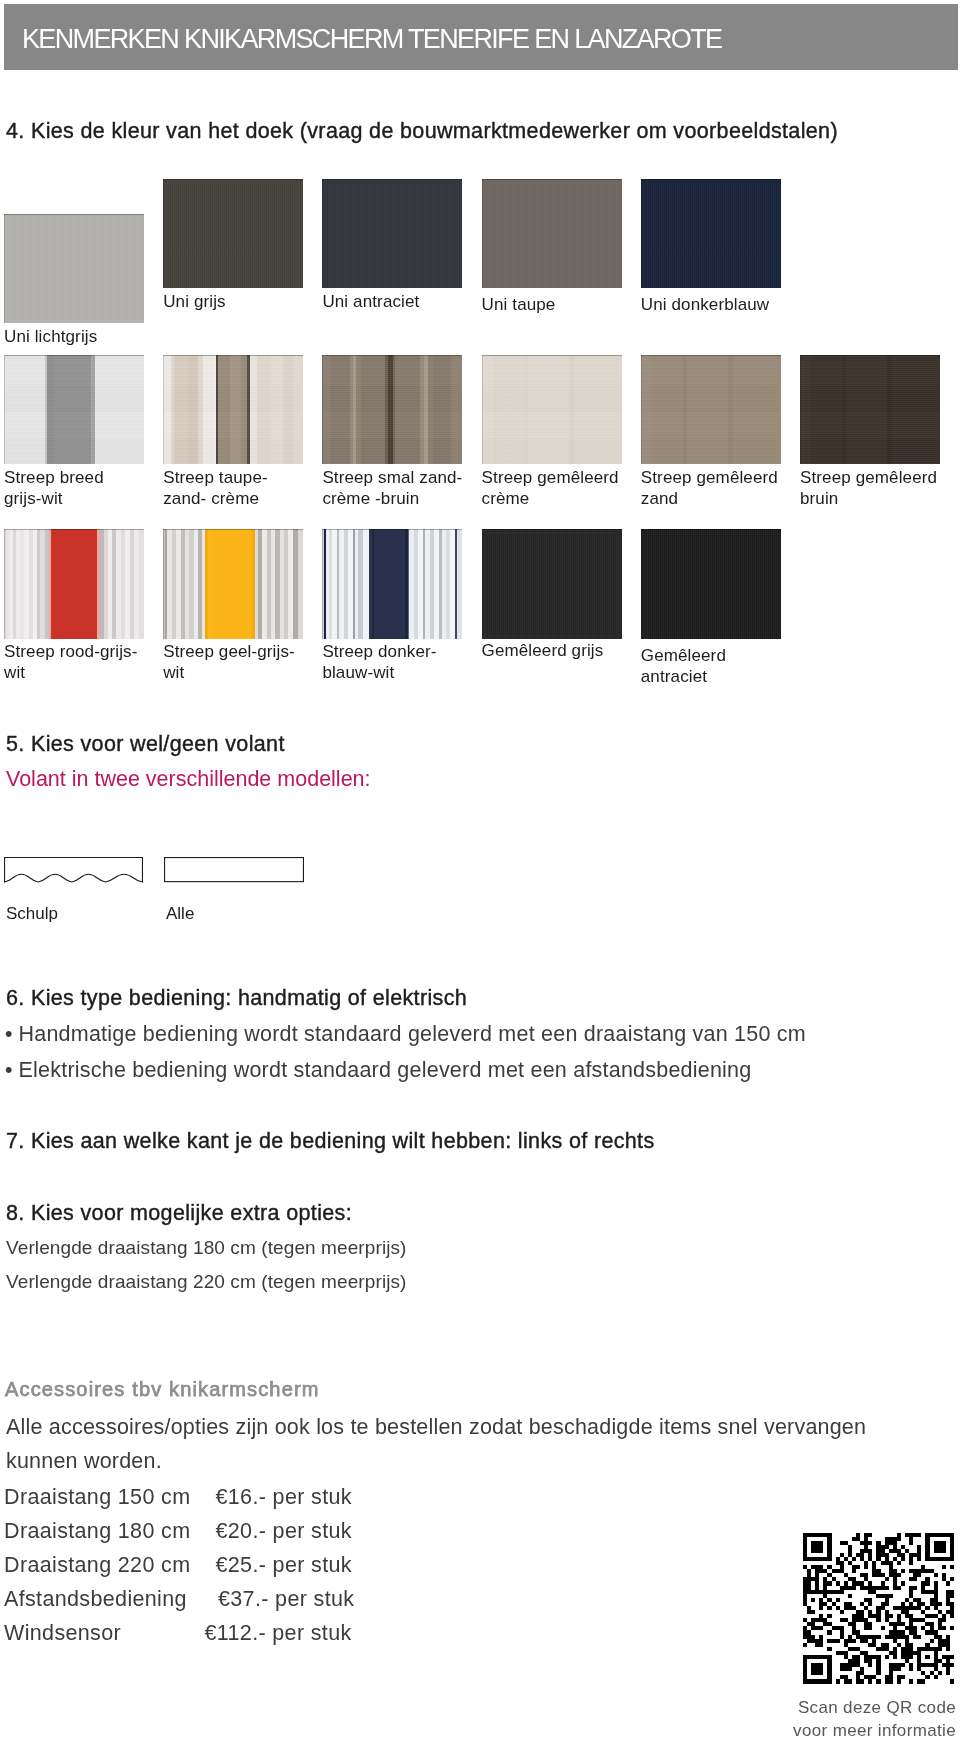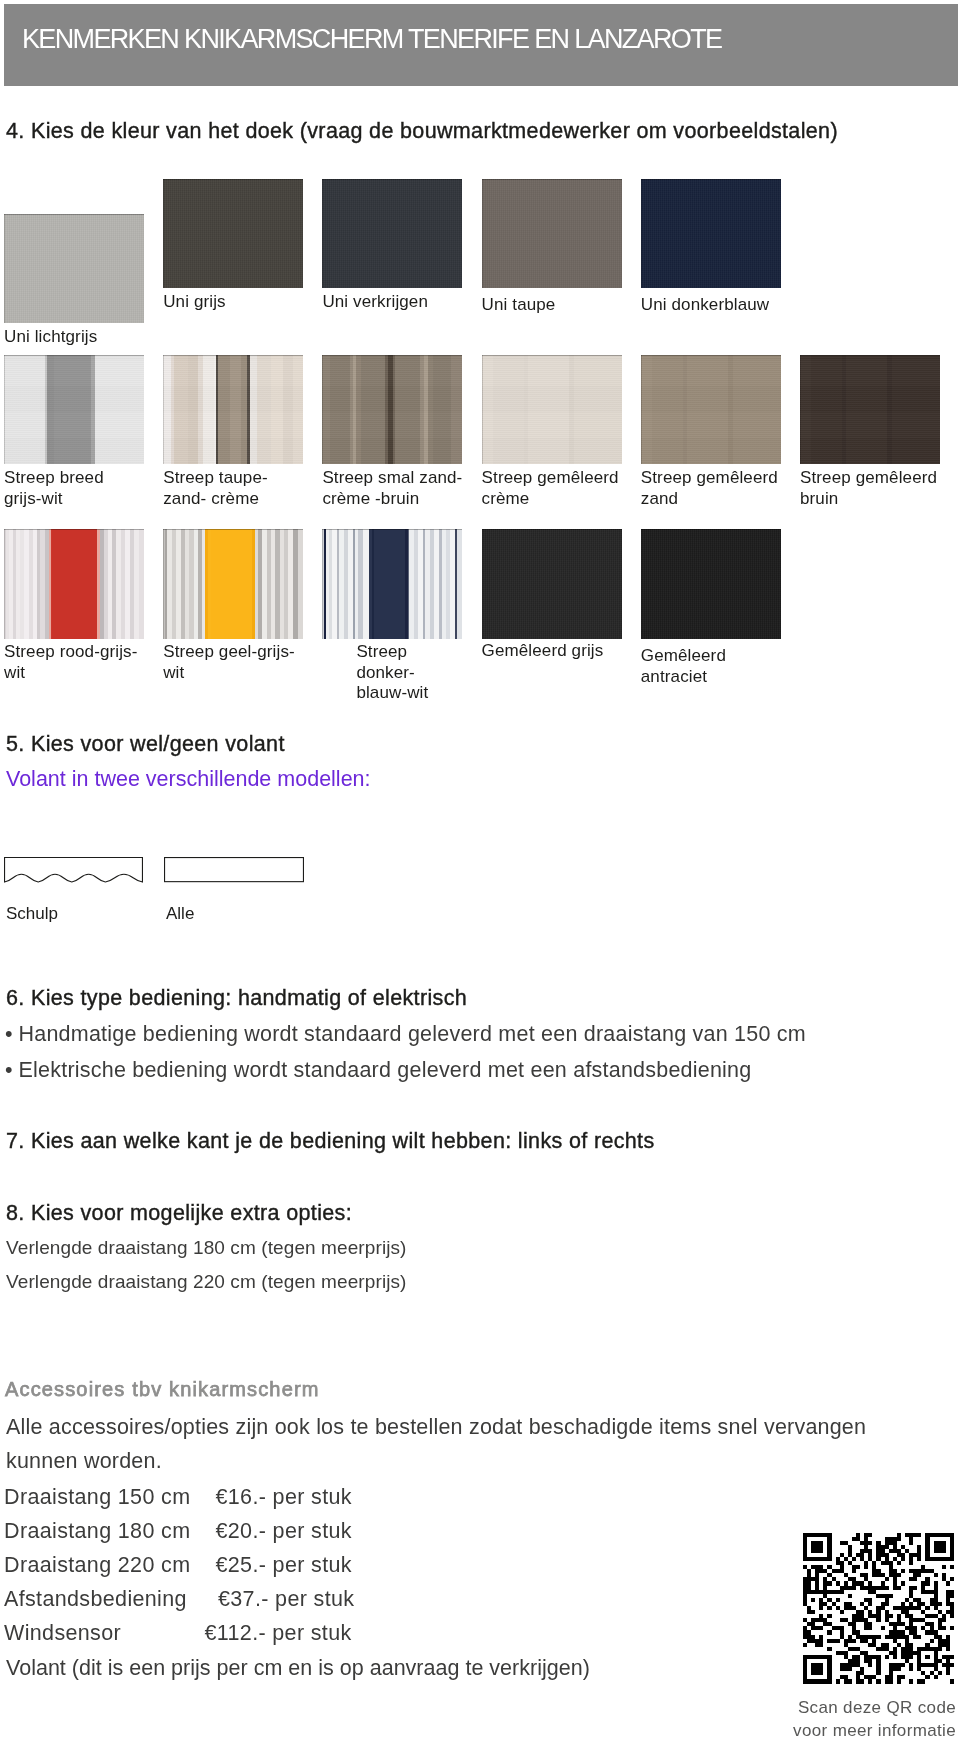"KENMERKEN KNIKARMSCHERM TENERIFE EN" .hdr { height: 82px -> 66px }
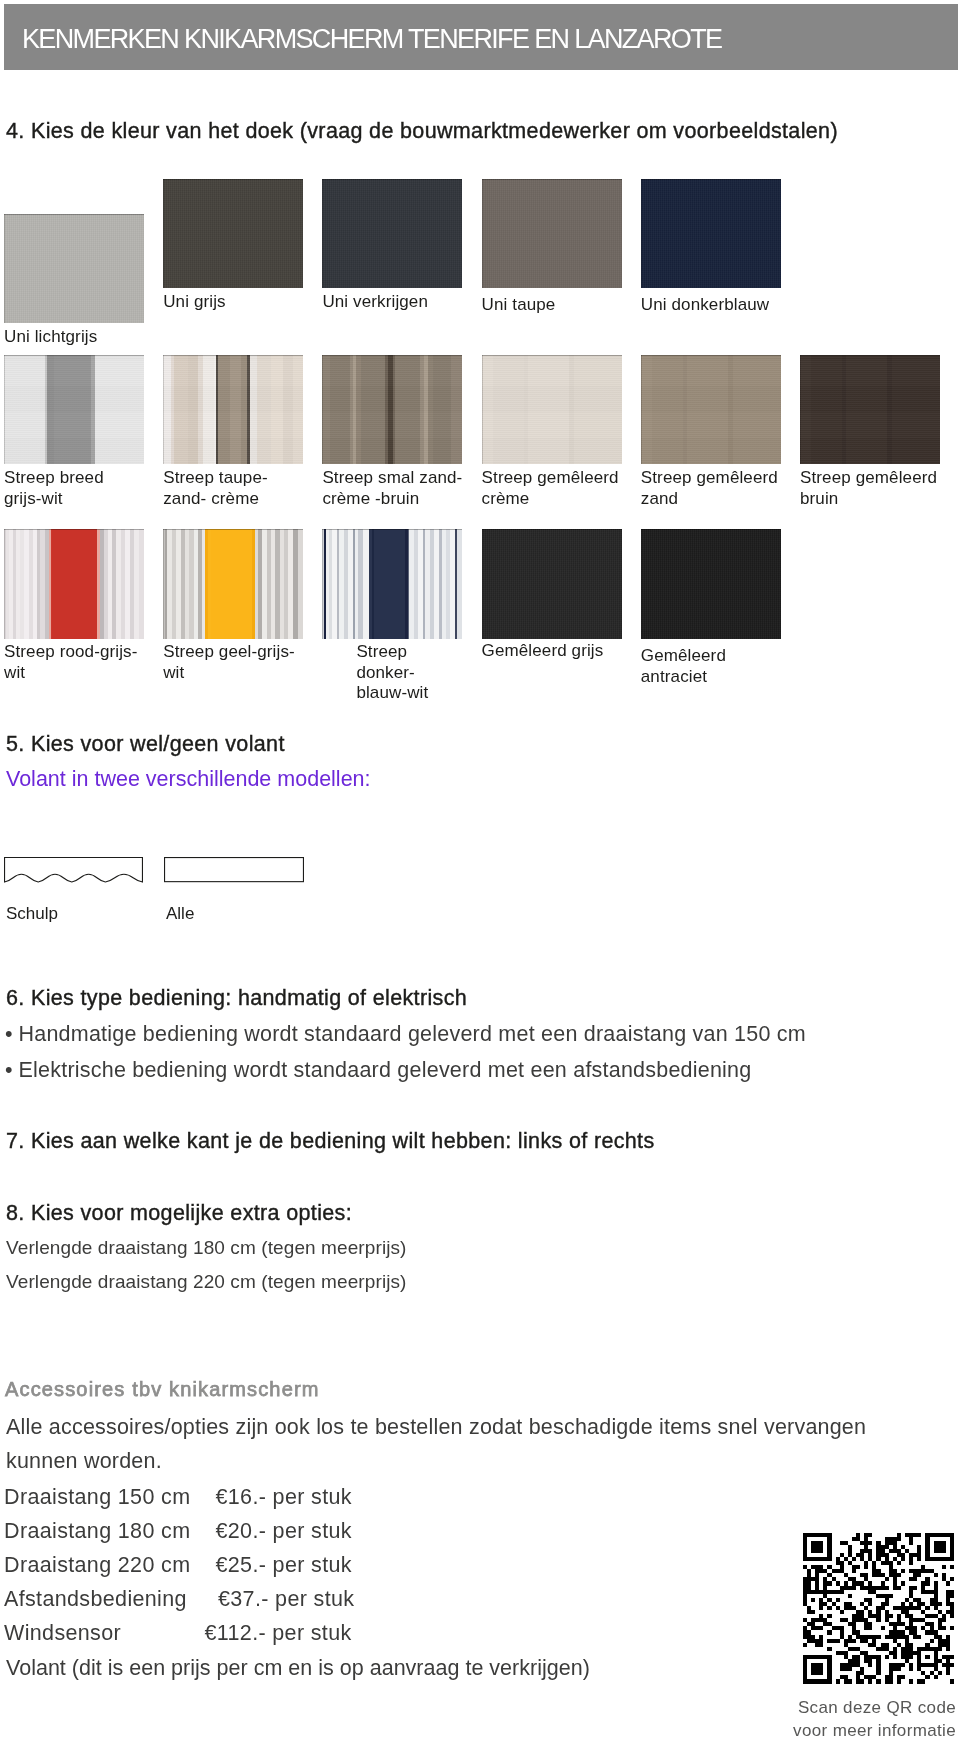"Uni verkrijgen" div.sw-label { text: verkrijgen -> antraciet }
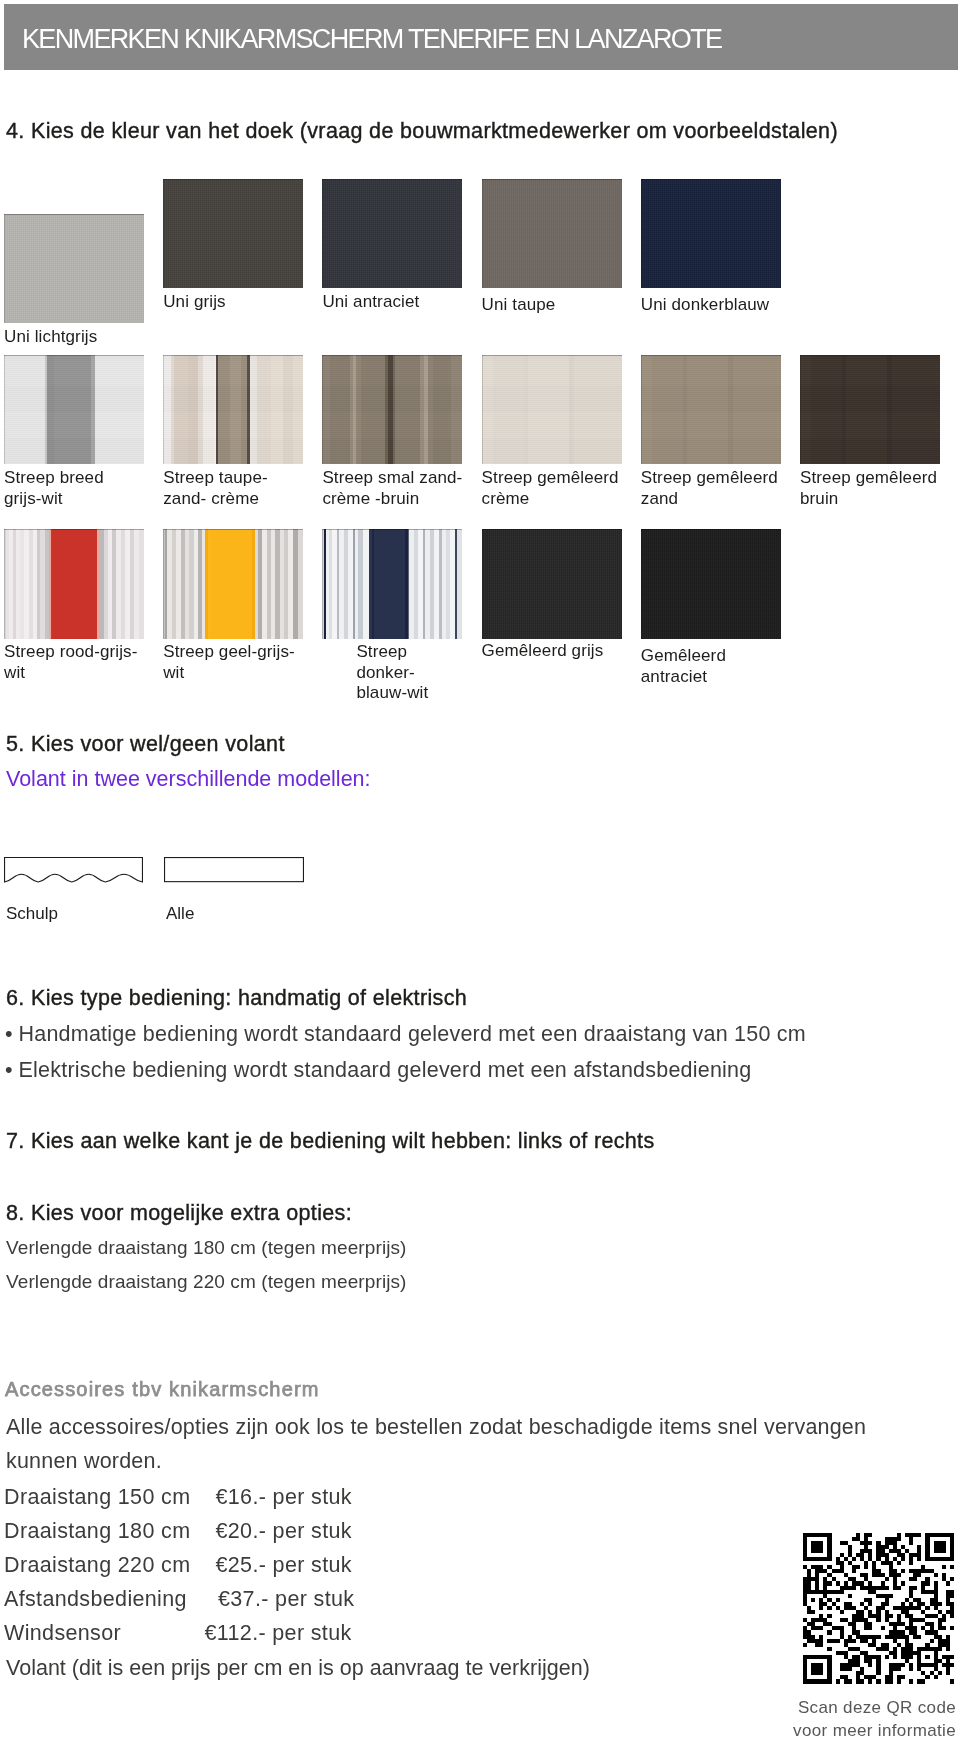"Streep donker-" div.sw-label { margin-left: 34px -> none }
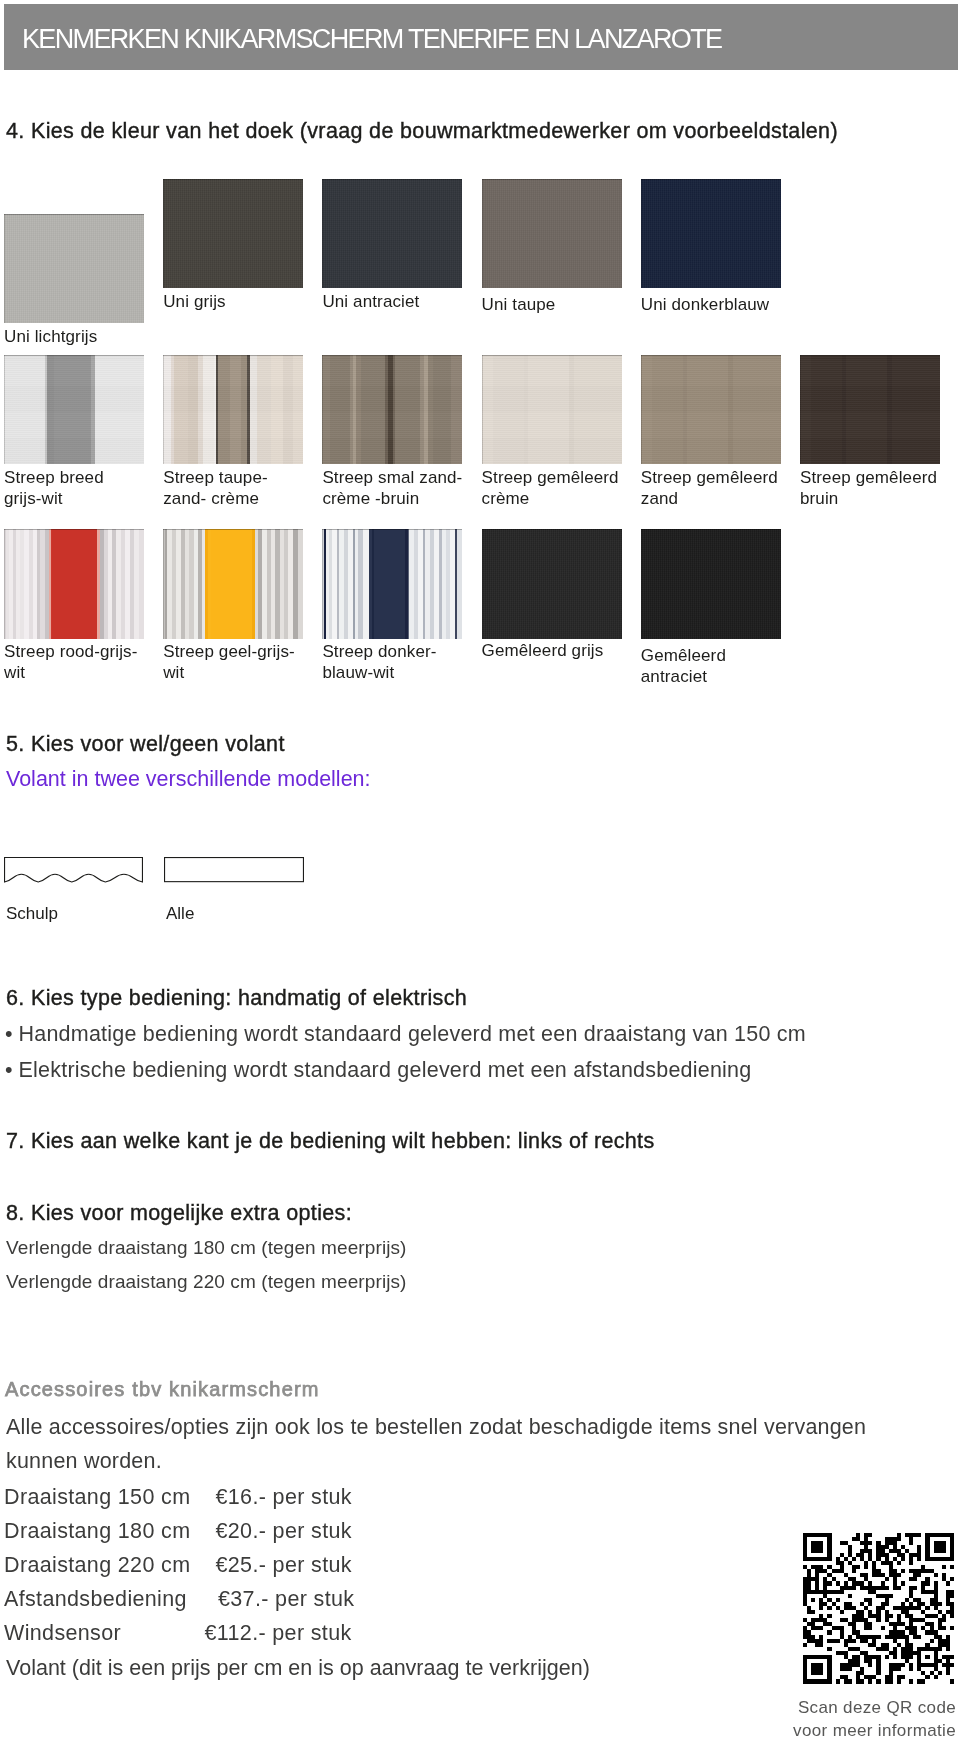"Volant in twee verschillende modellen:" .sec-sub { color: #6d28d9 -> #be185d }
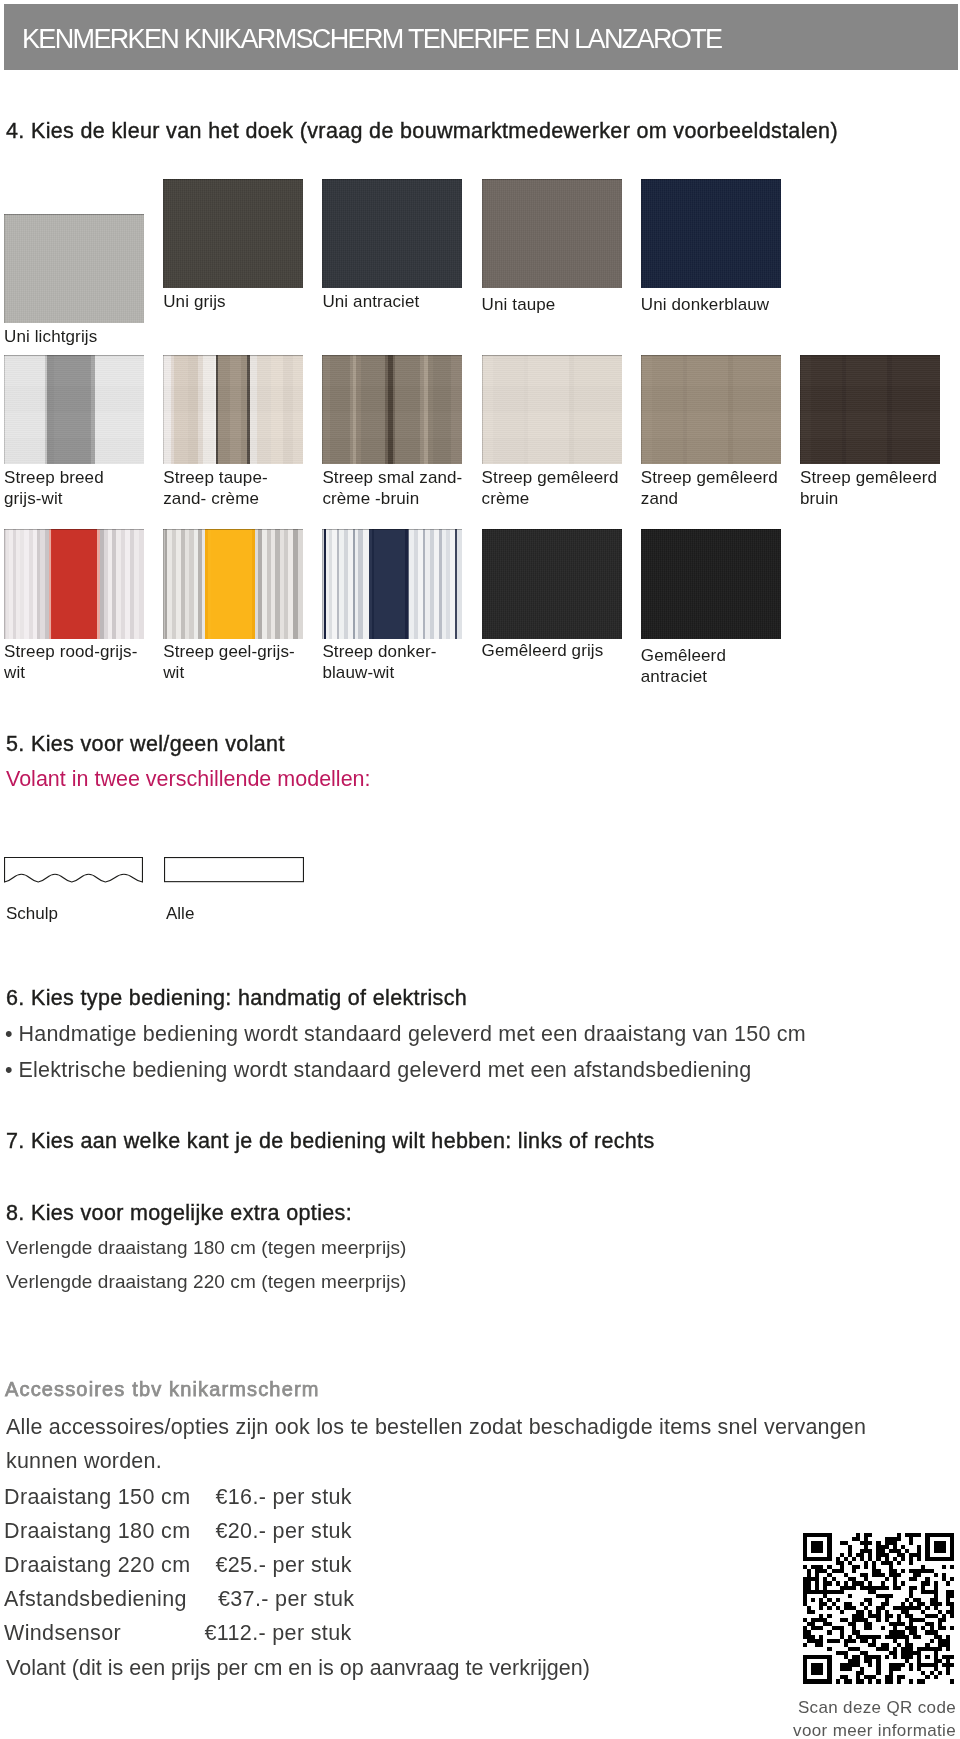"Volant (dit is een prijs" div.acc-foot { html: <div>Volant (dit is een prijs per cm en is op aanvraag te verkrijgen)</div> -> none }
